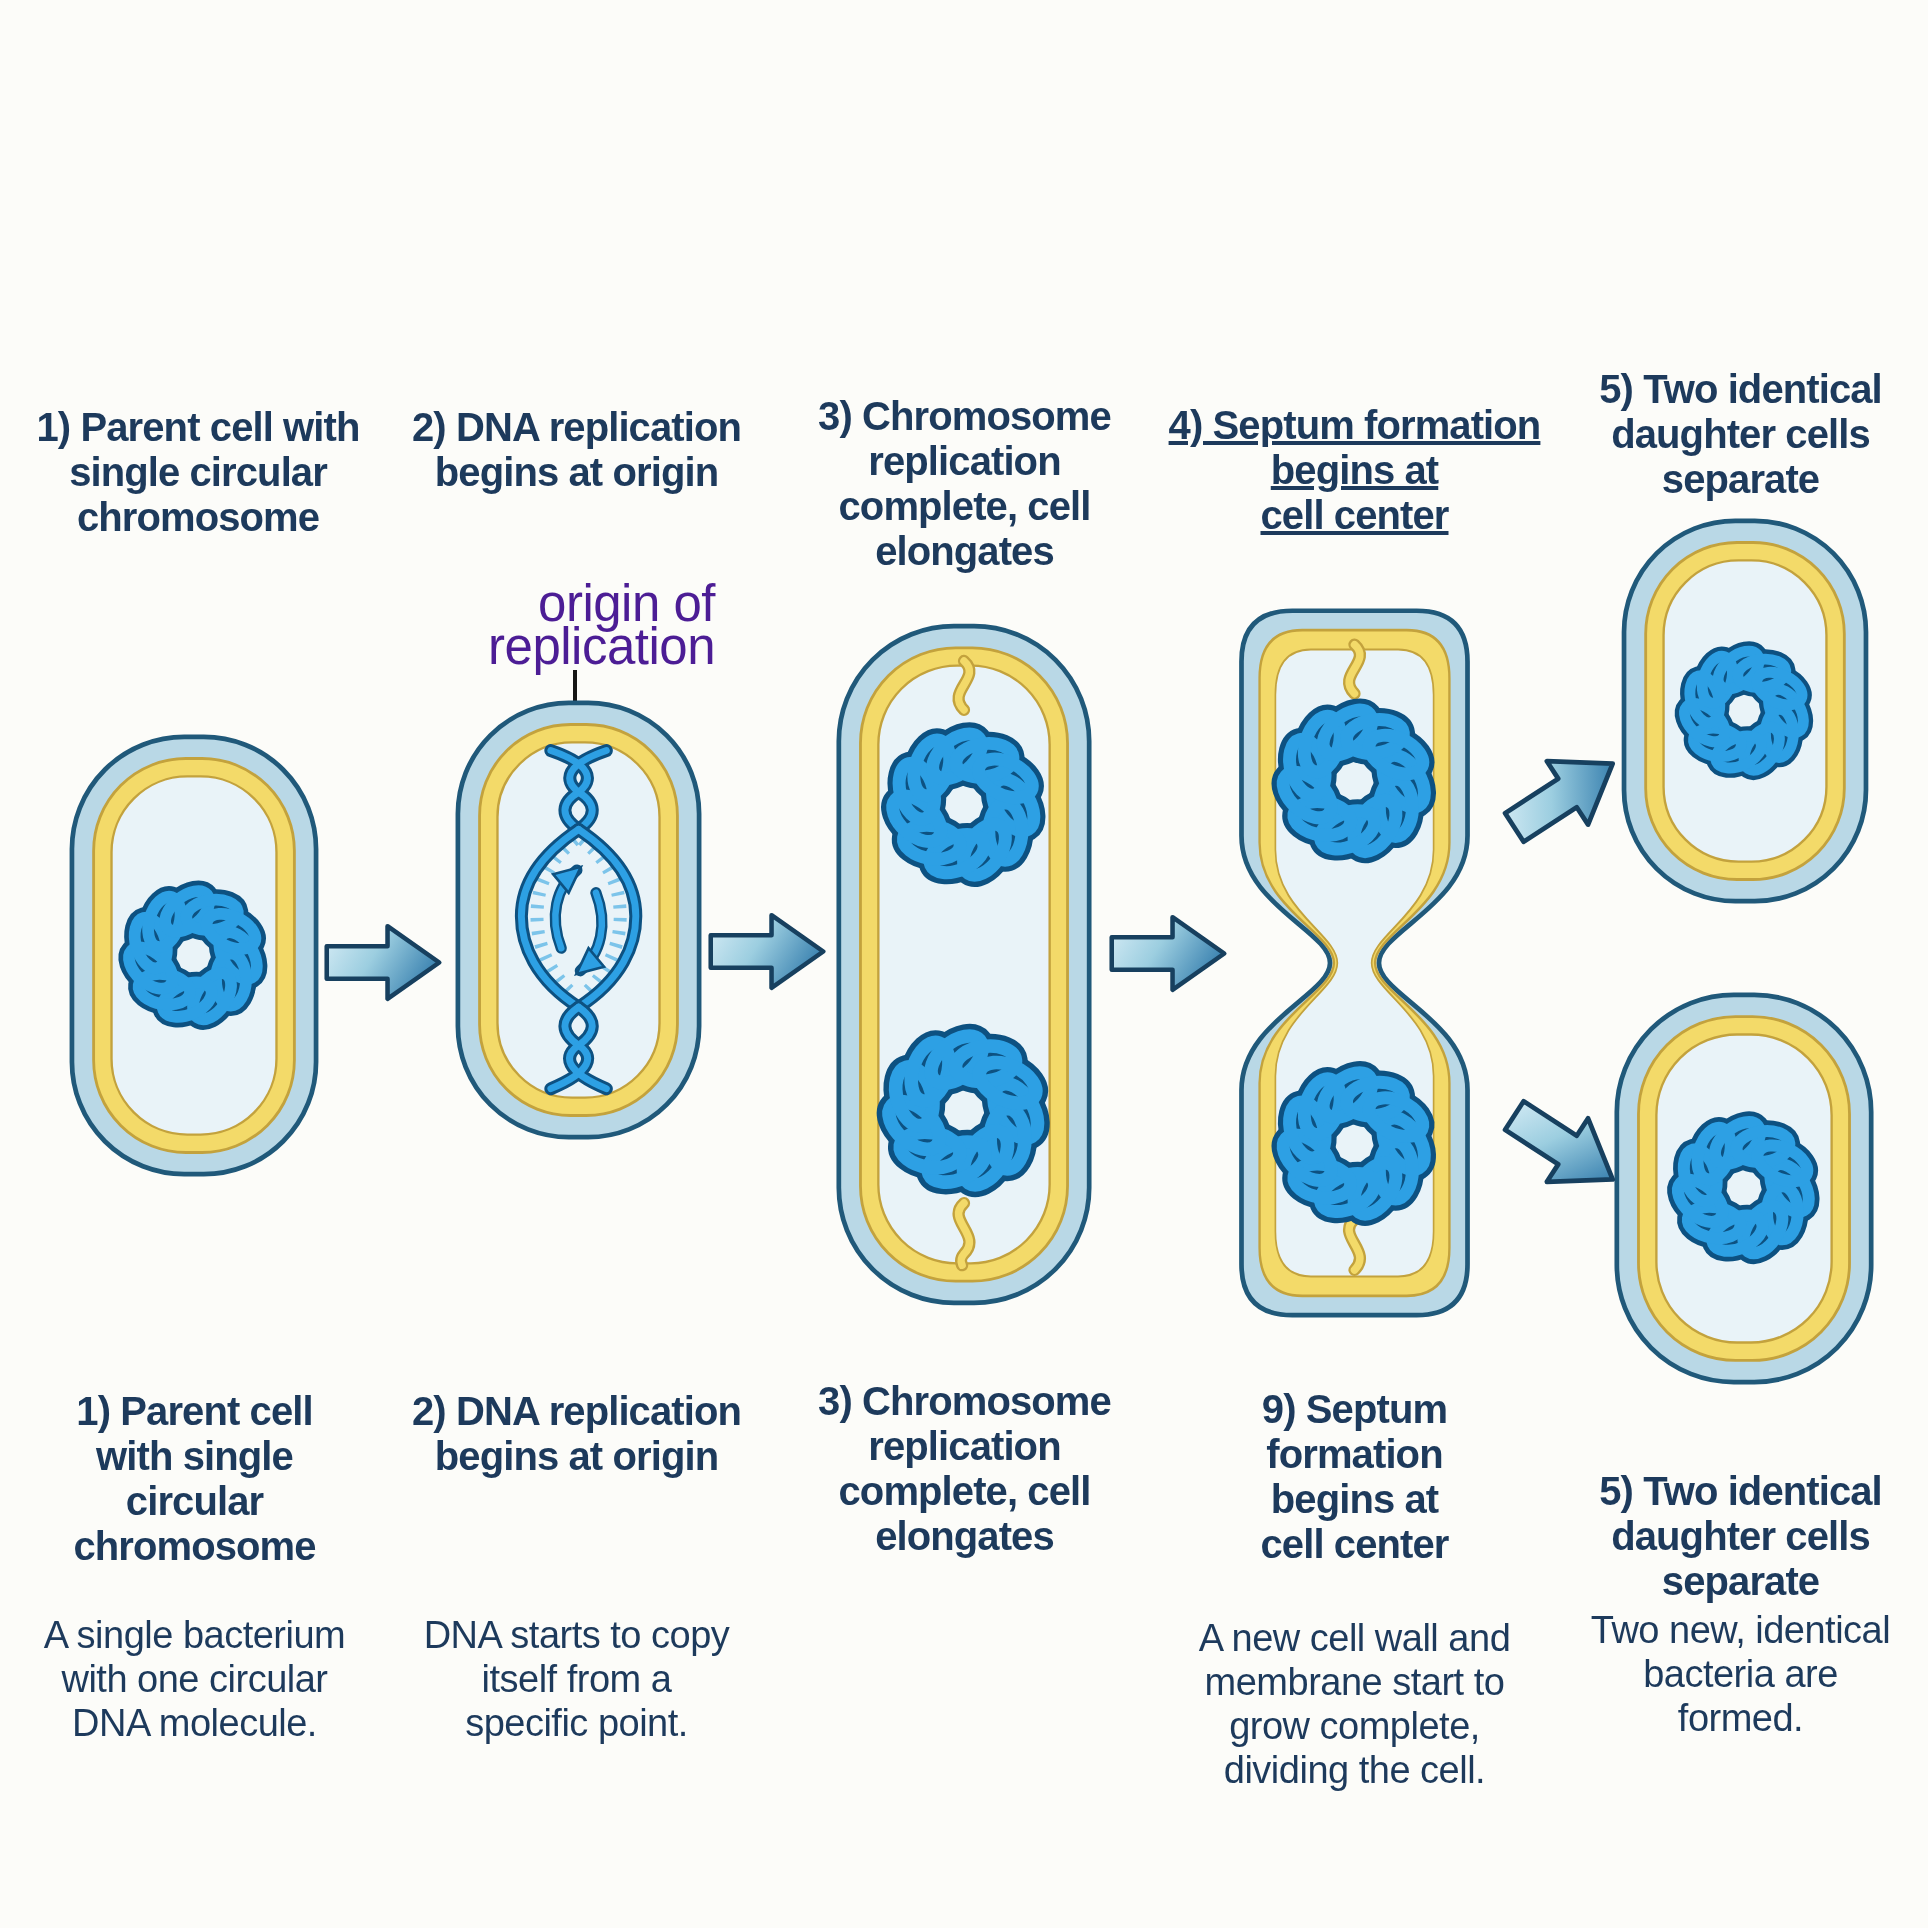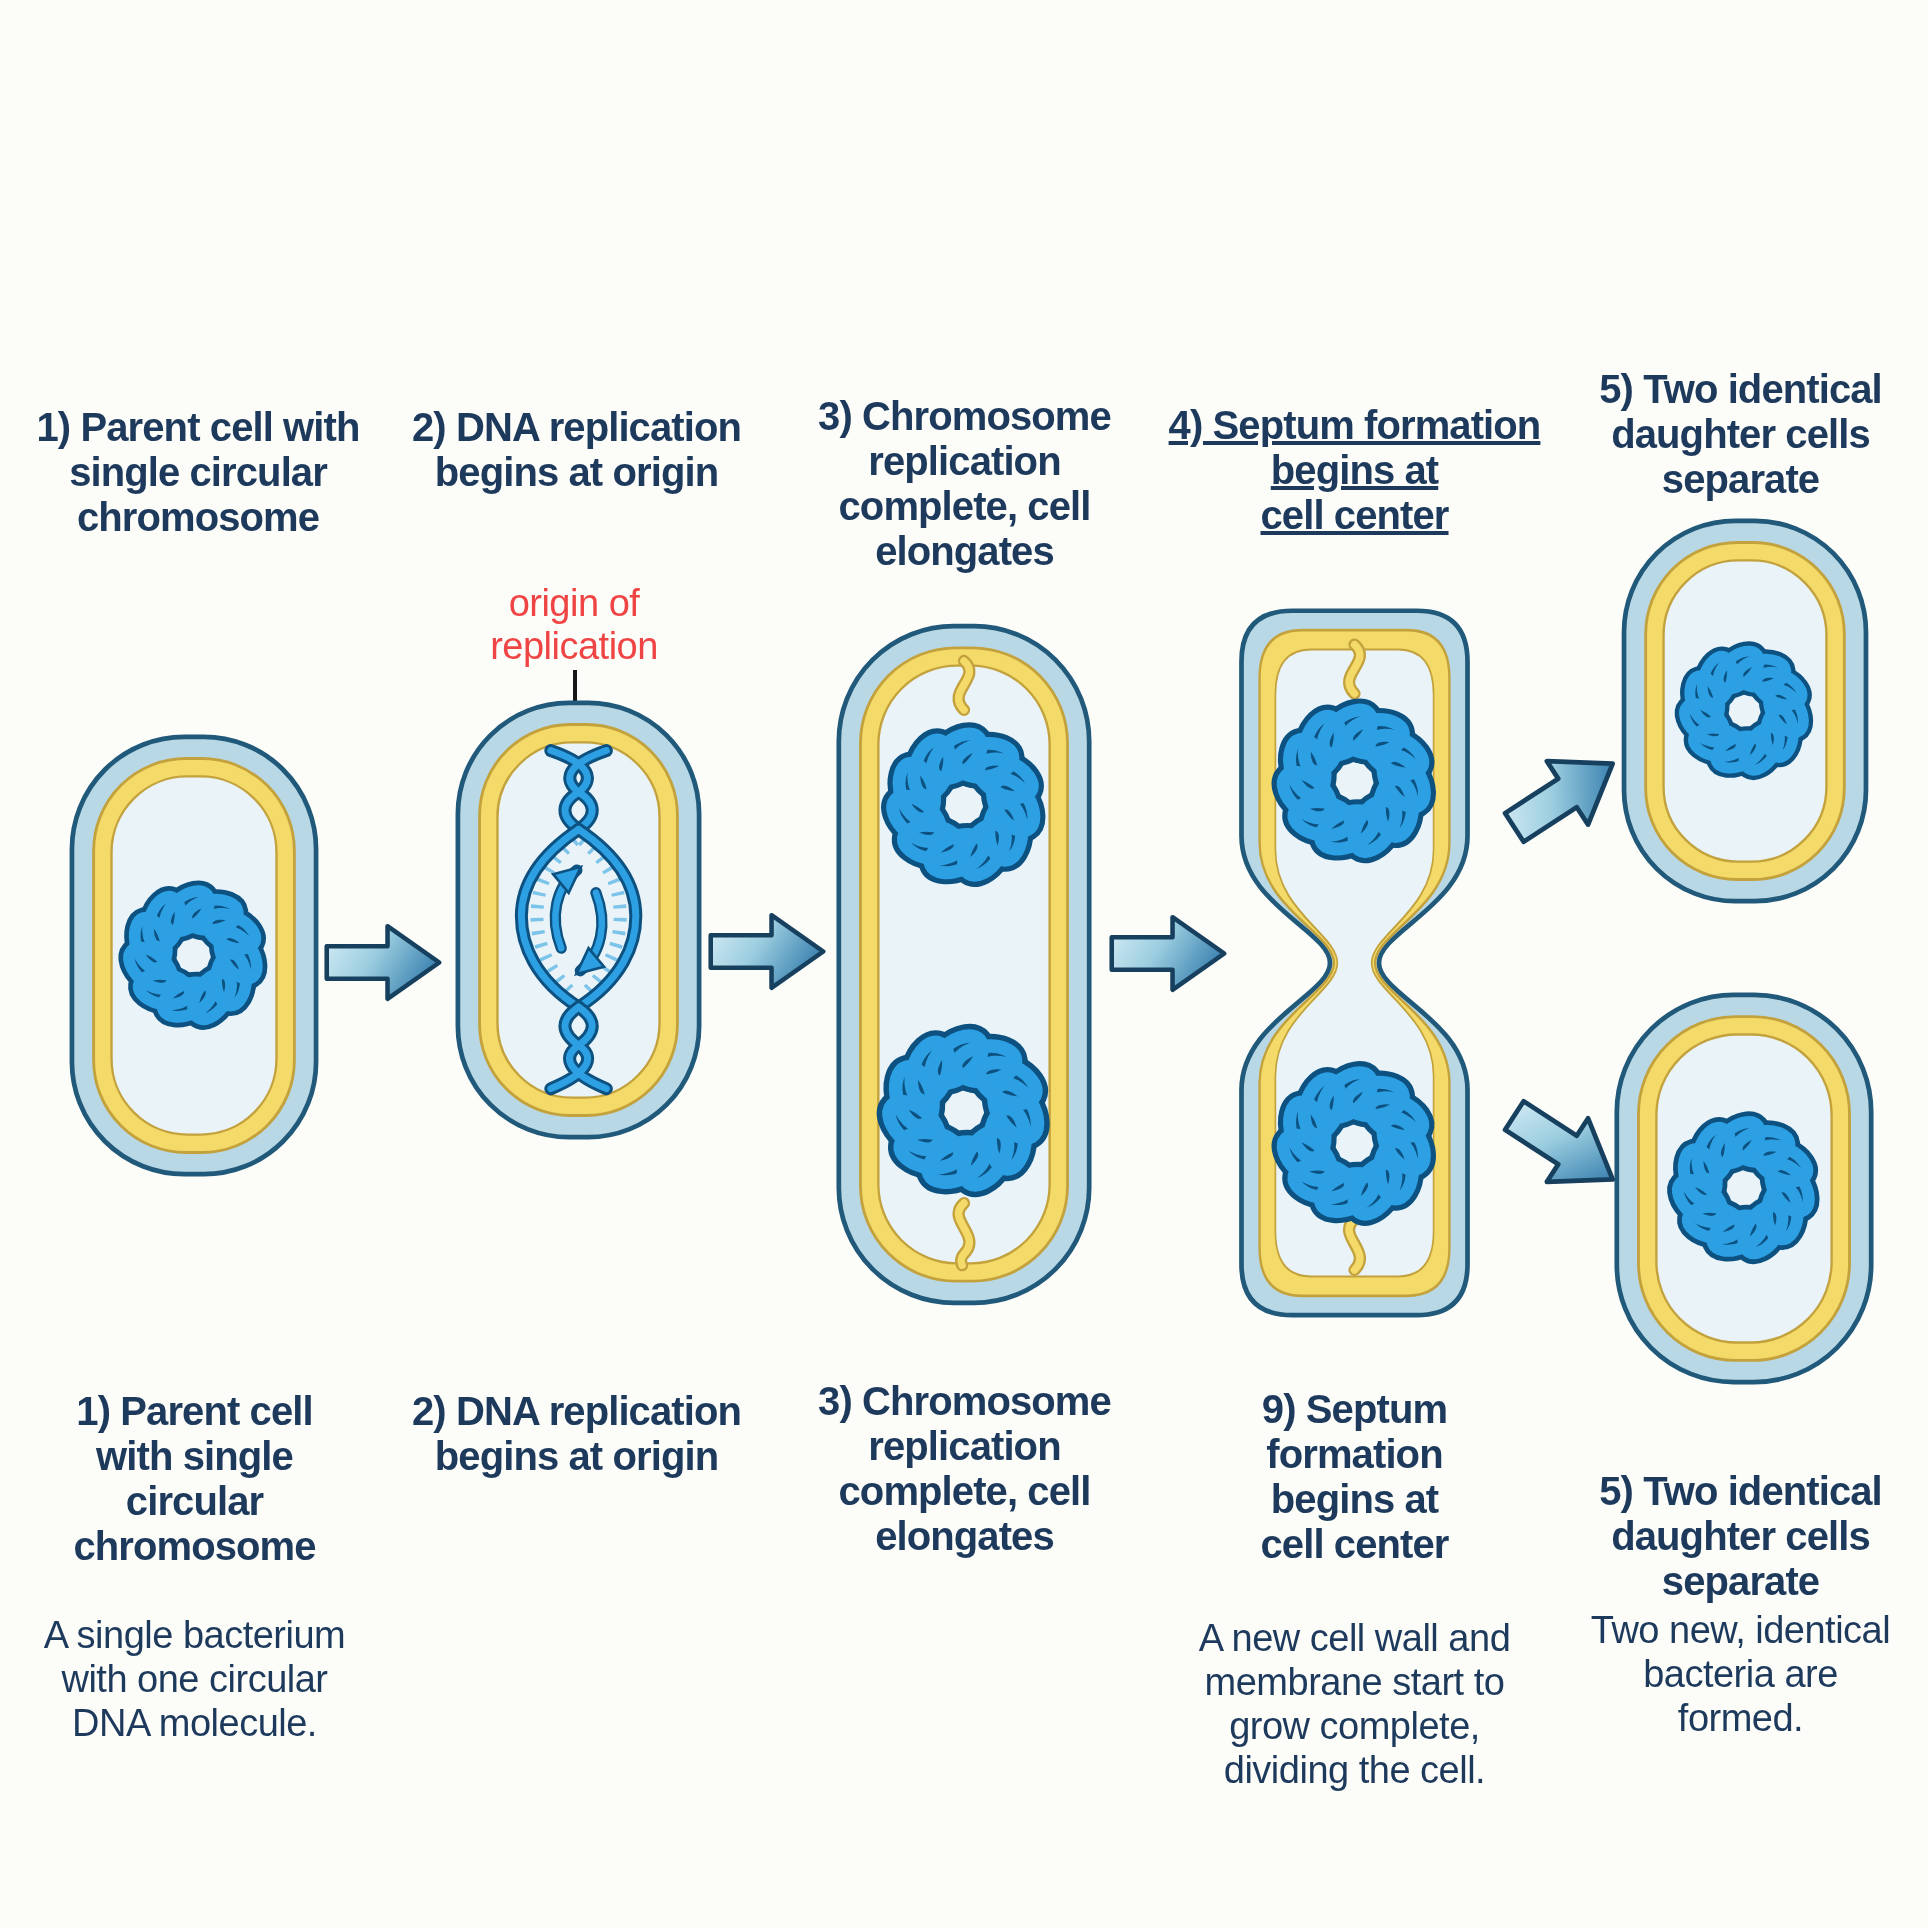"origin of" .olabel { color: #ef4444 -> #4c1d95; font-size: 38px -> 51px; text-align: center -> right }
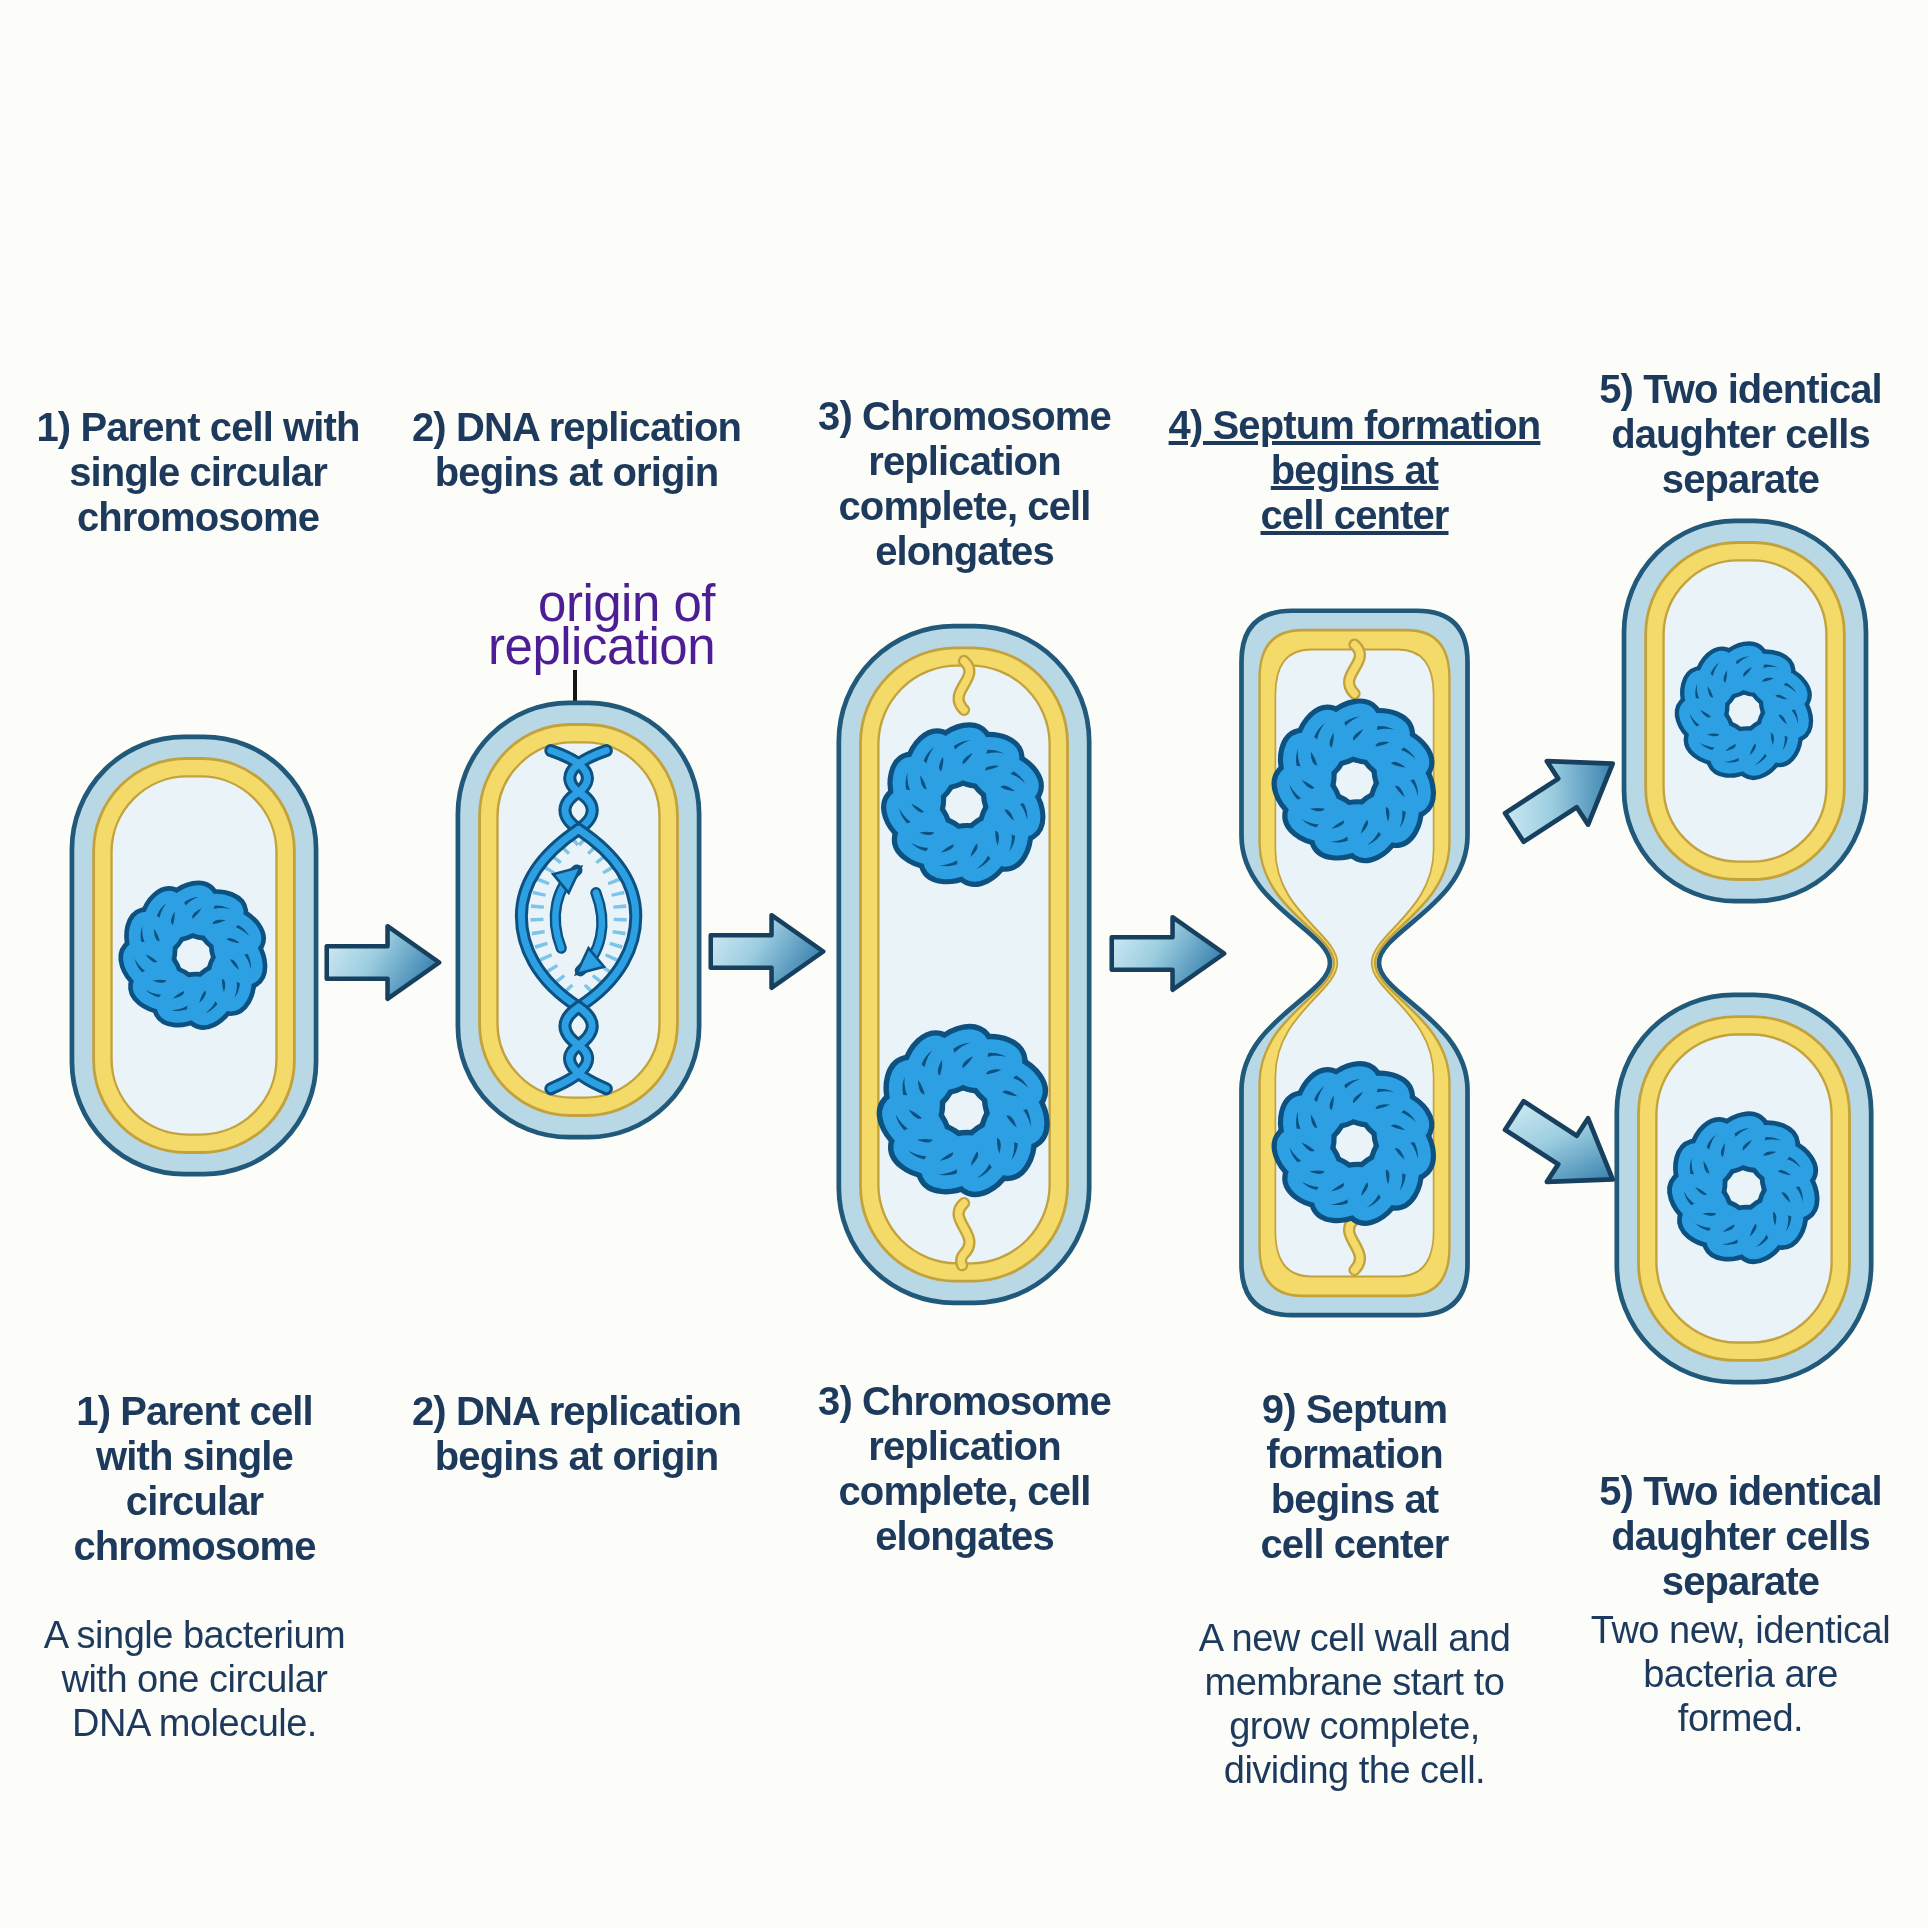"DNA starts to copy" div.desc { html: none -> <div>DNA starts to copy itself from a specific point.</div> }
